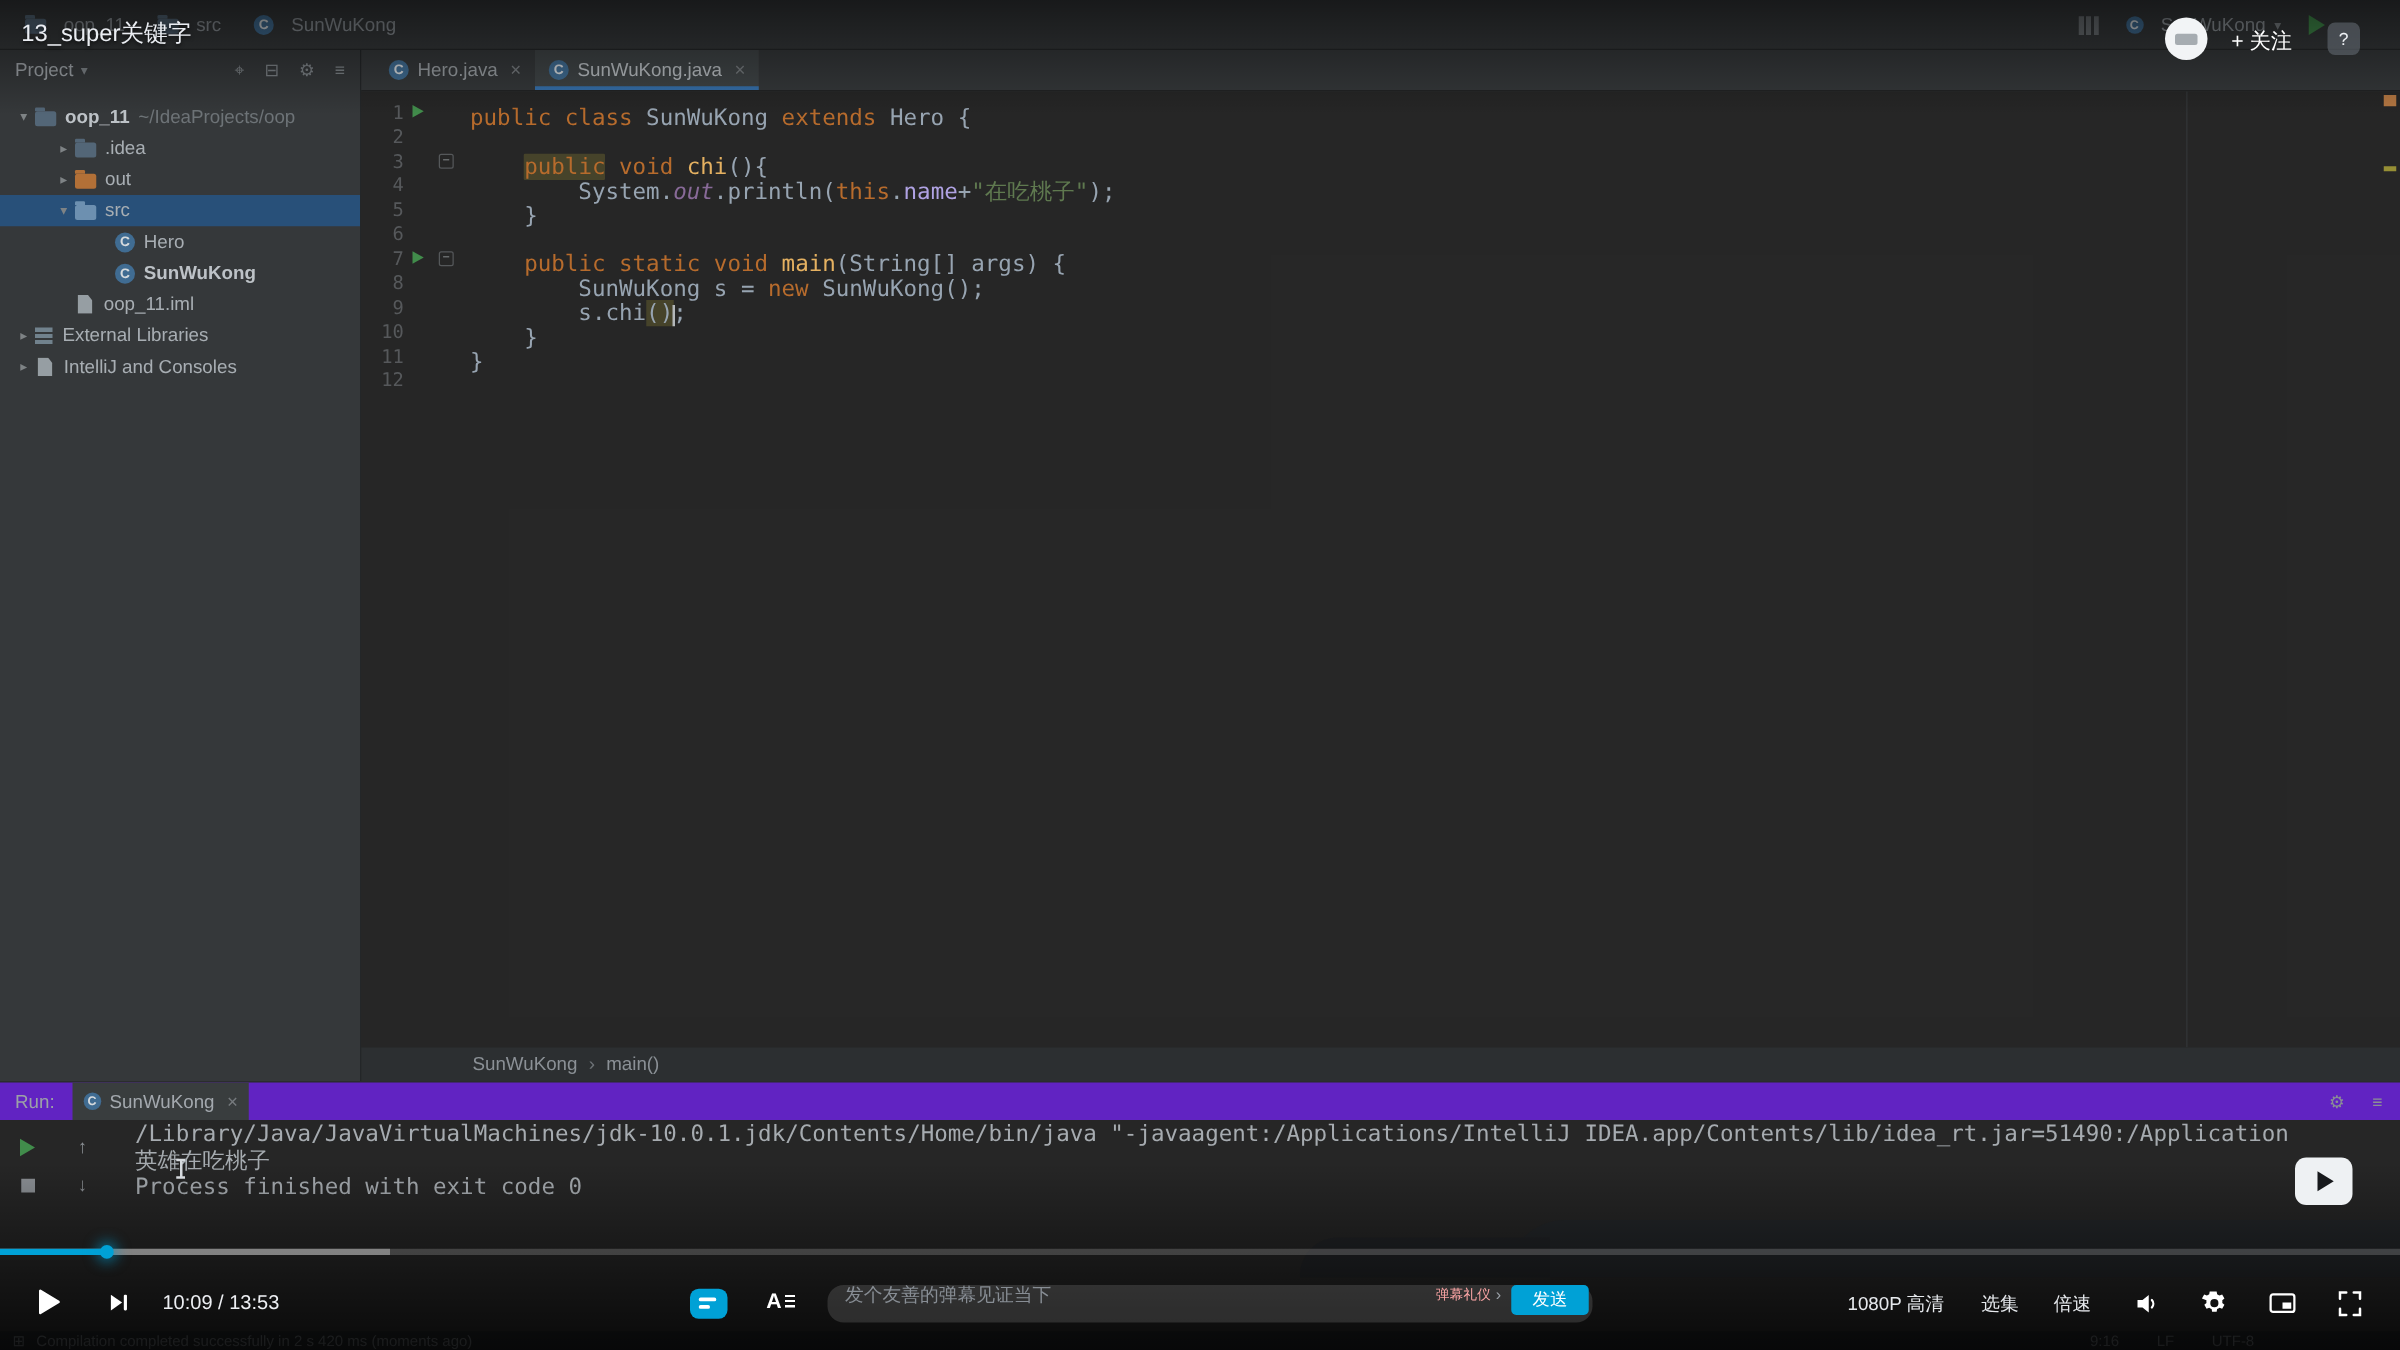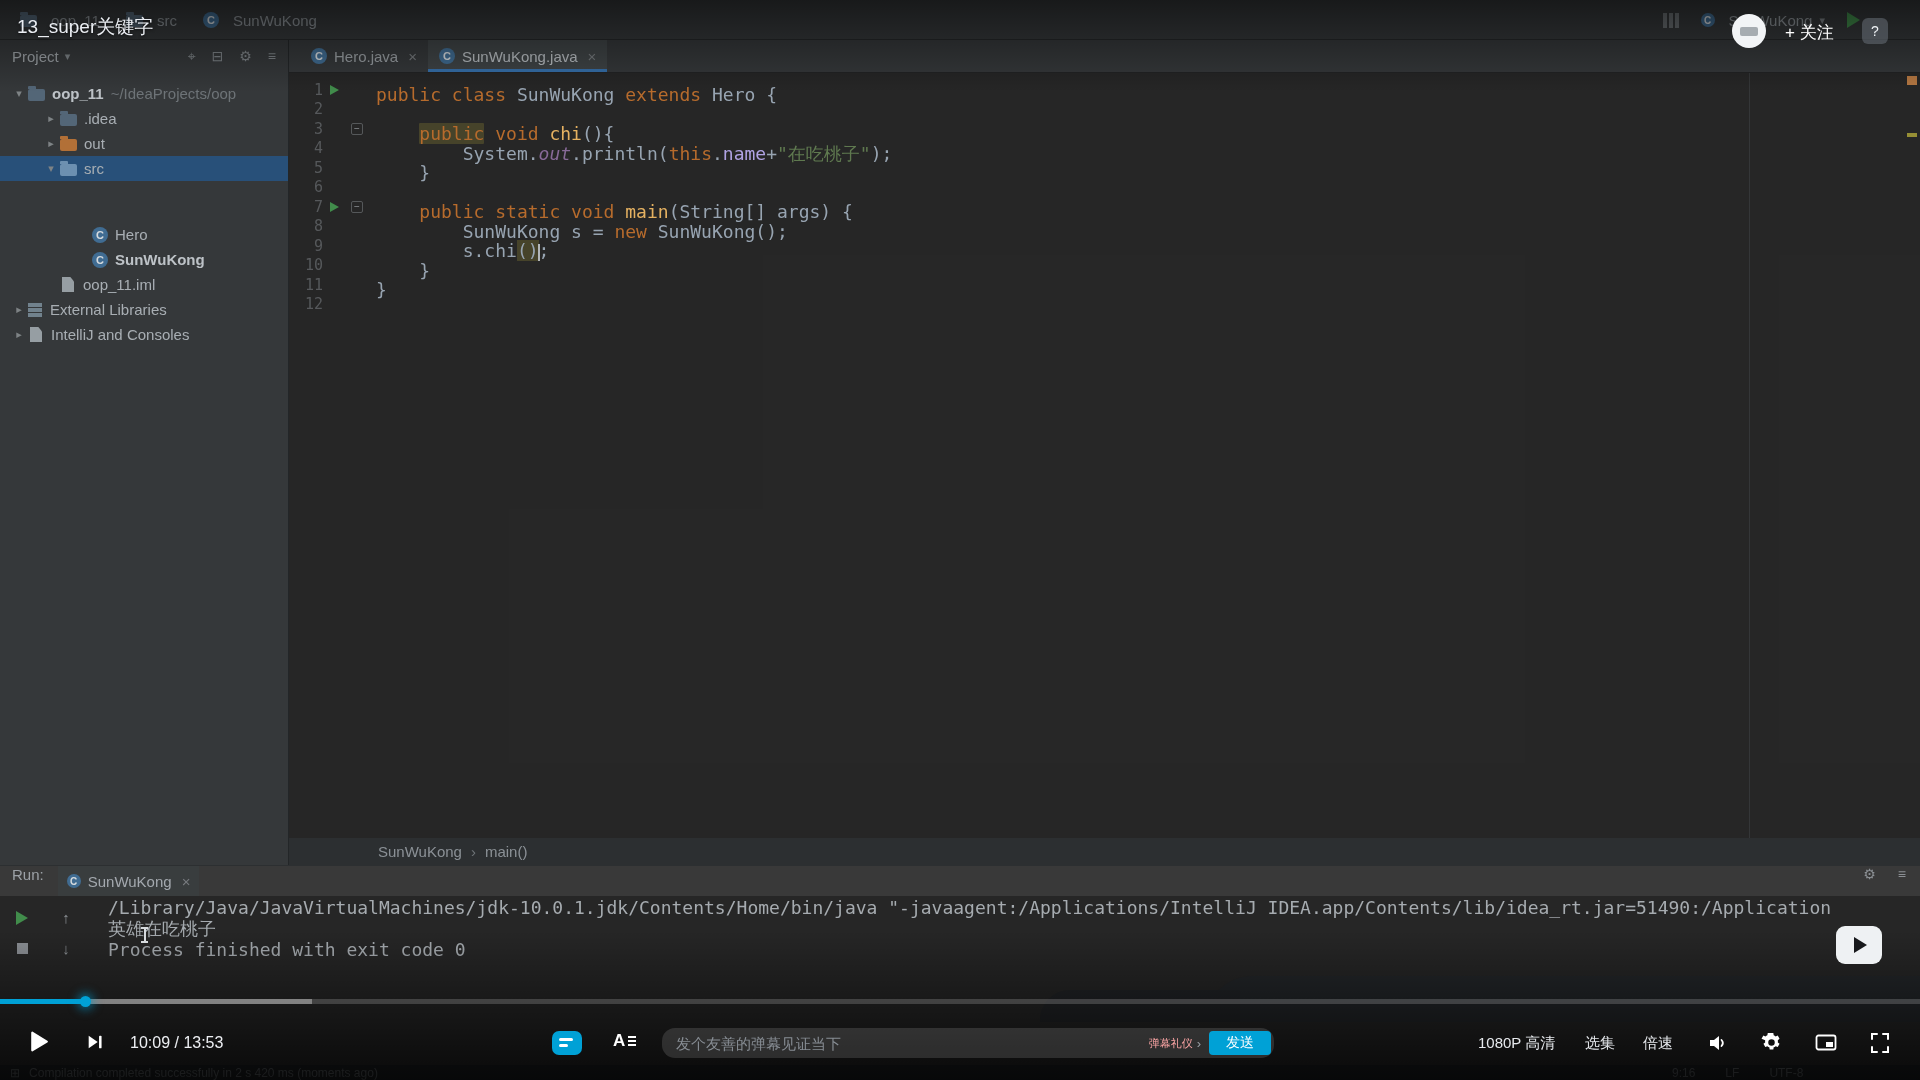"Hero" div.tree-row { margin-top: 41px -> none }
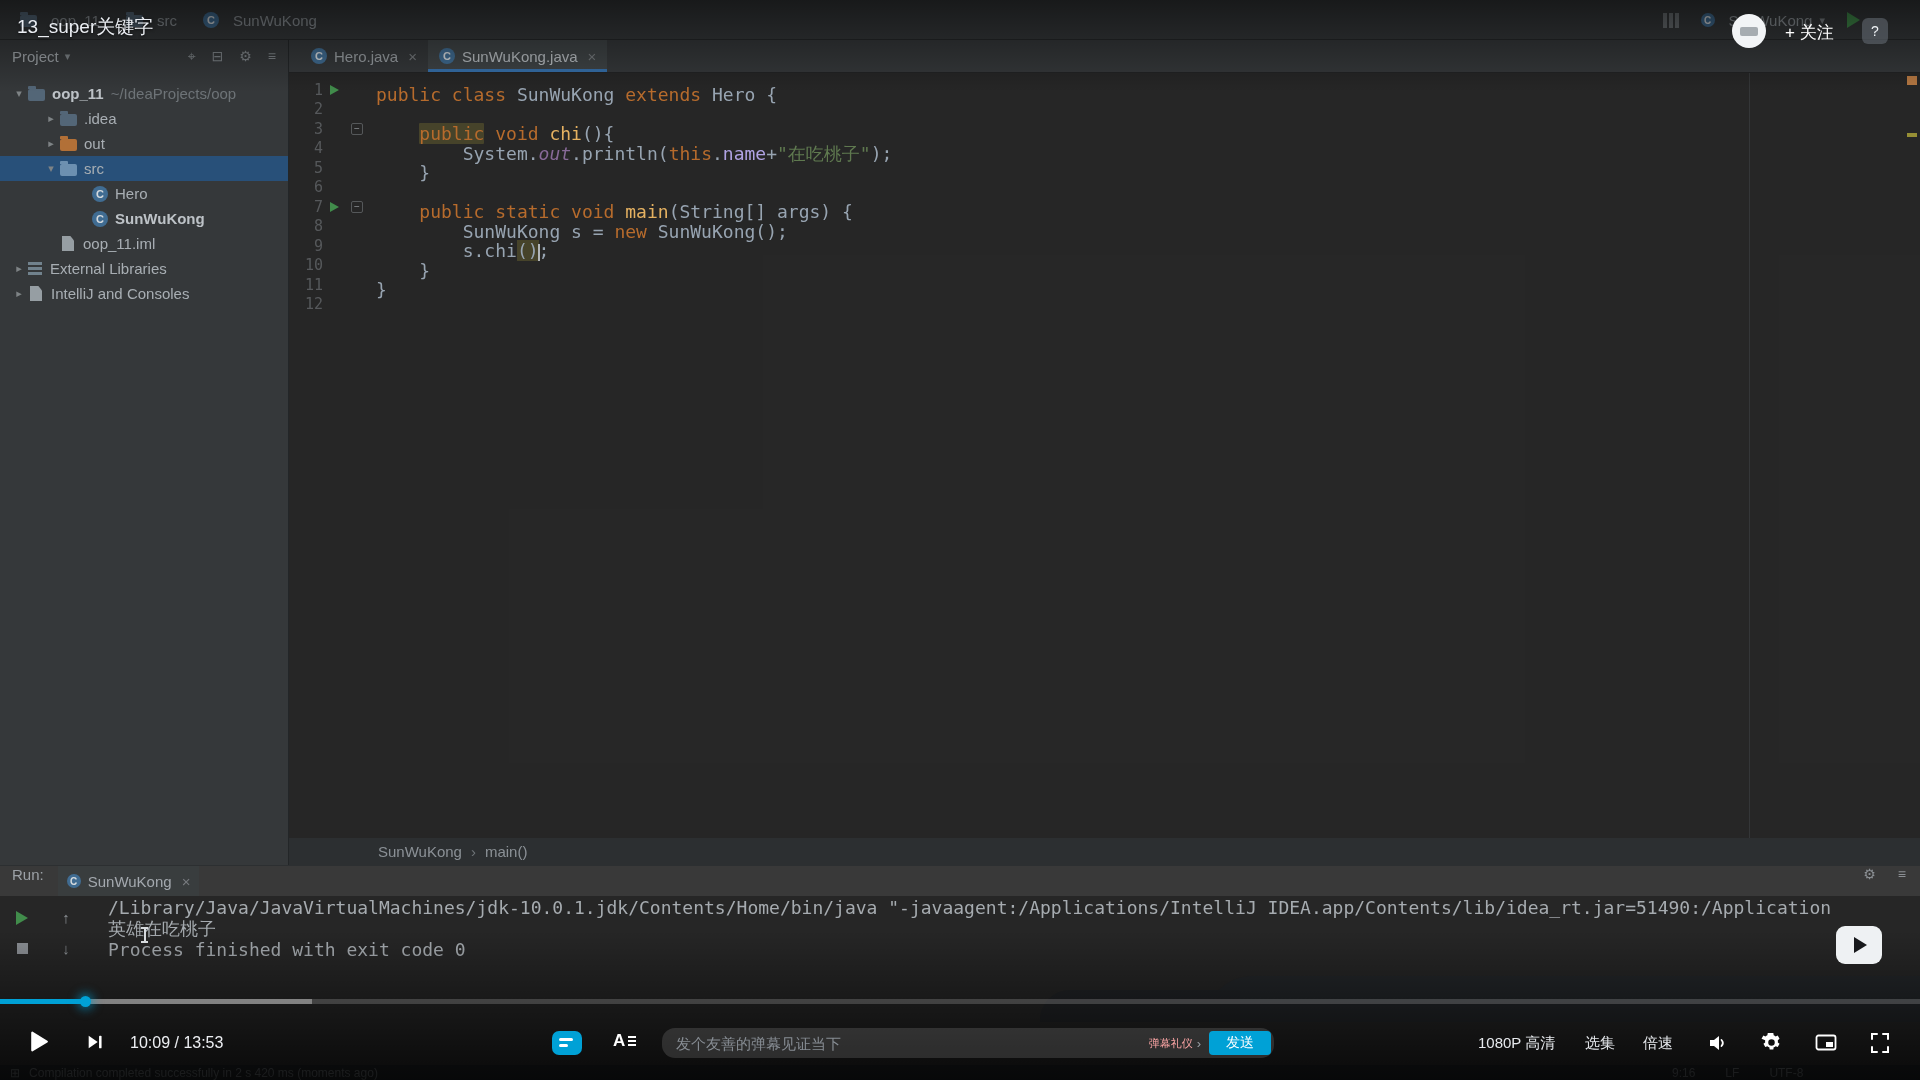"Run:" .run-header { align-items: none -> center; background: #404040 -> #6d28d9 }
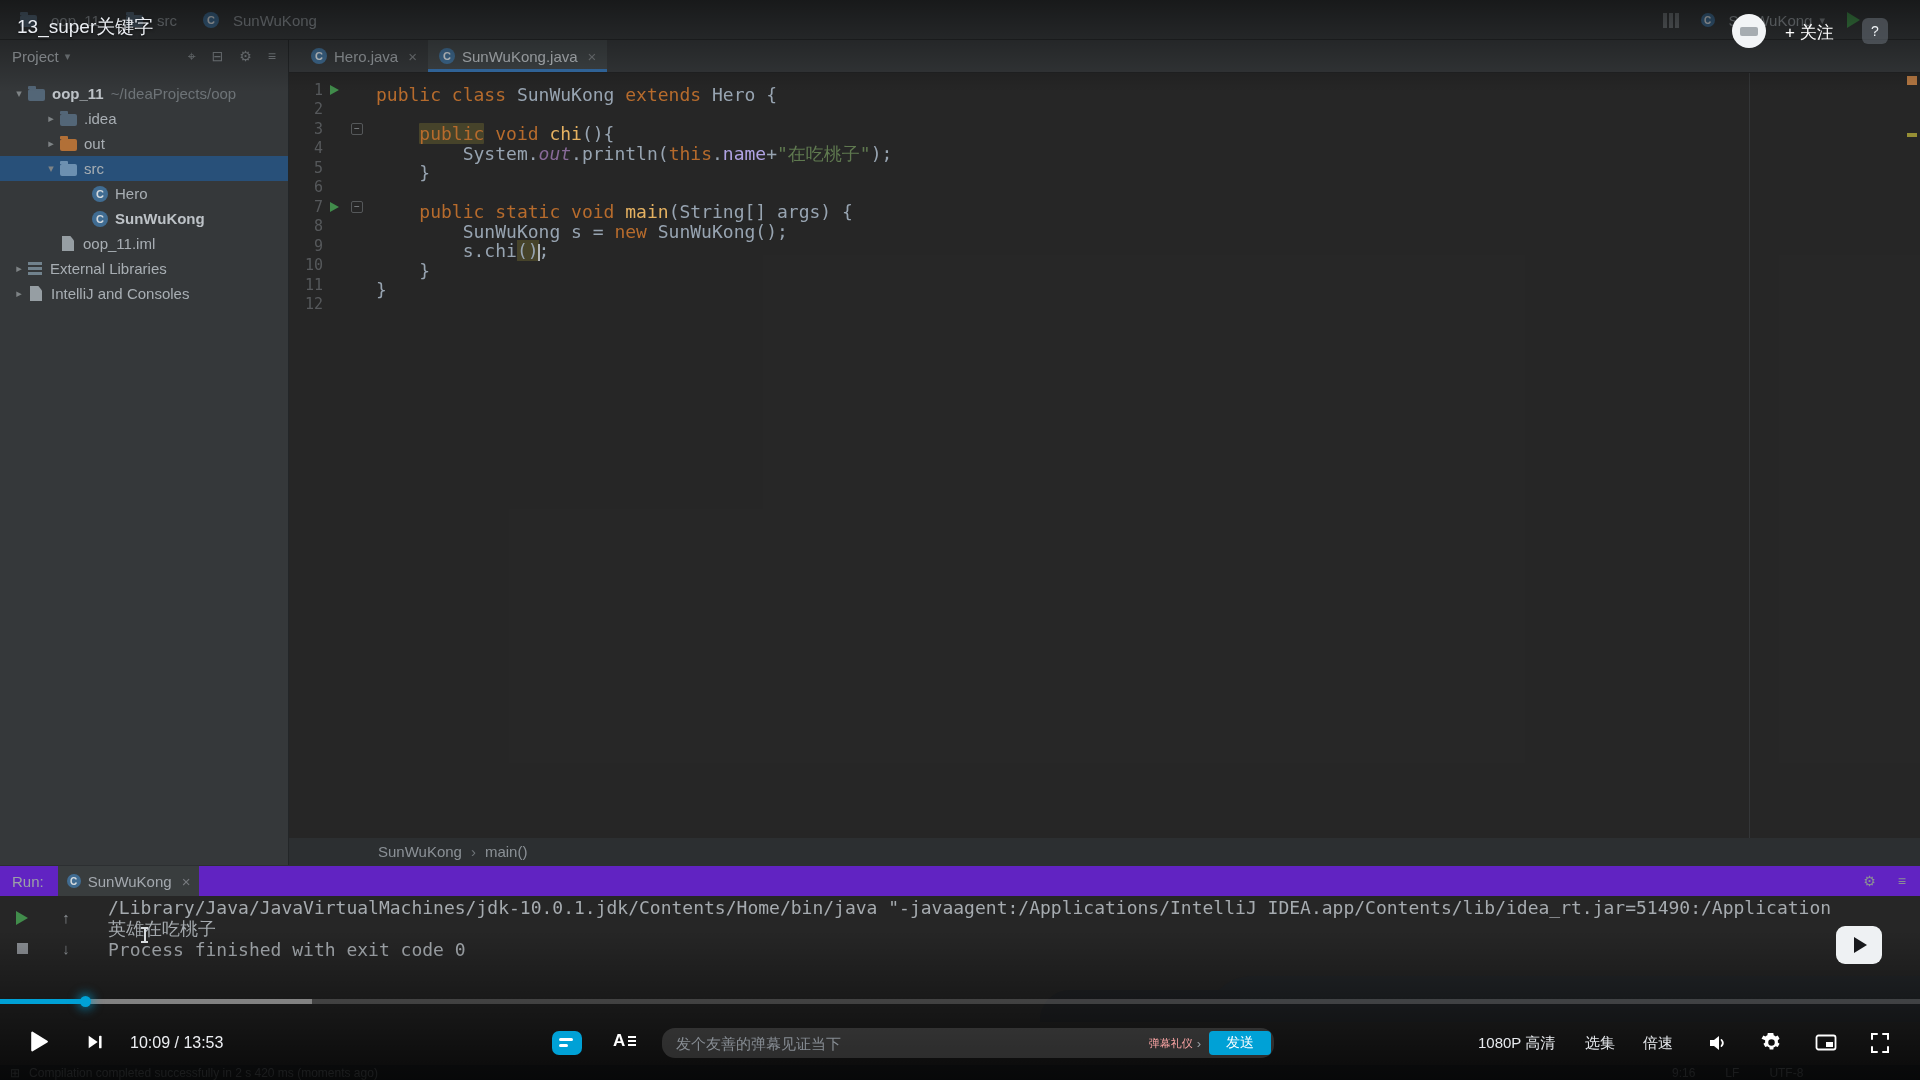"发个友善的弹幕见证当下" .dm-input { align-items: center -> flex-start }
